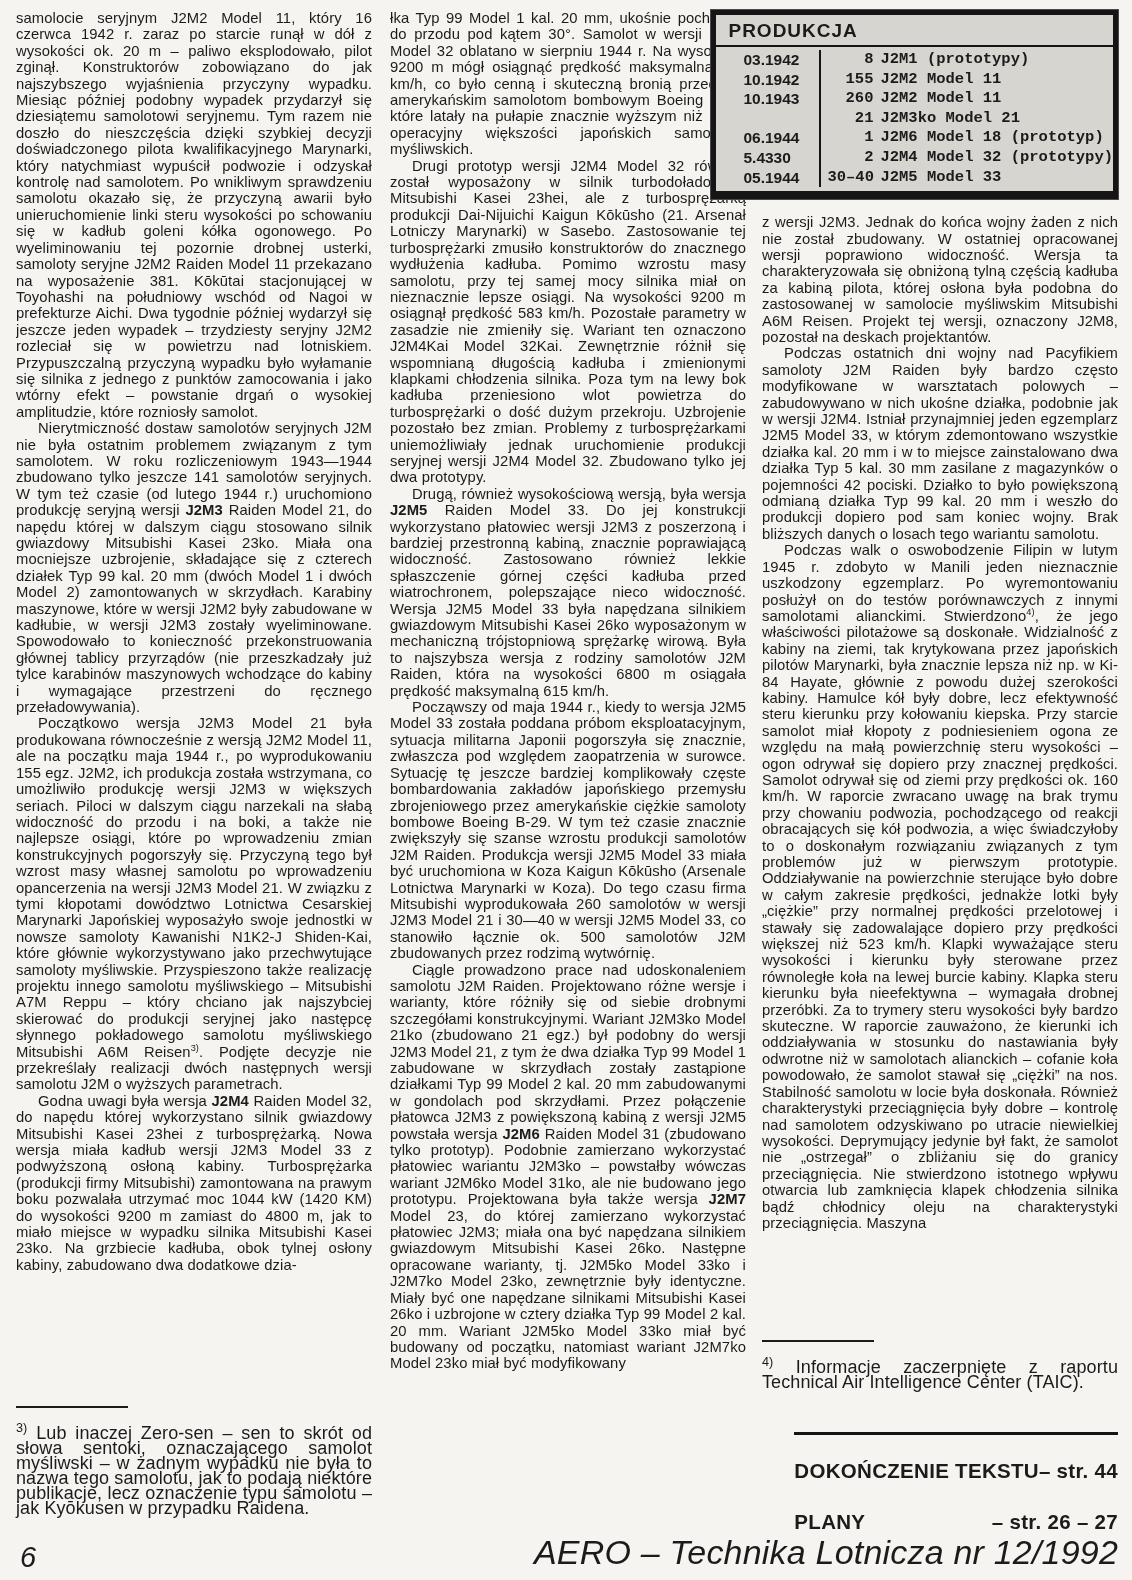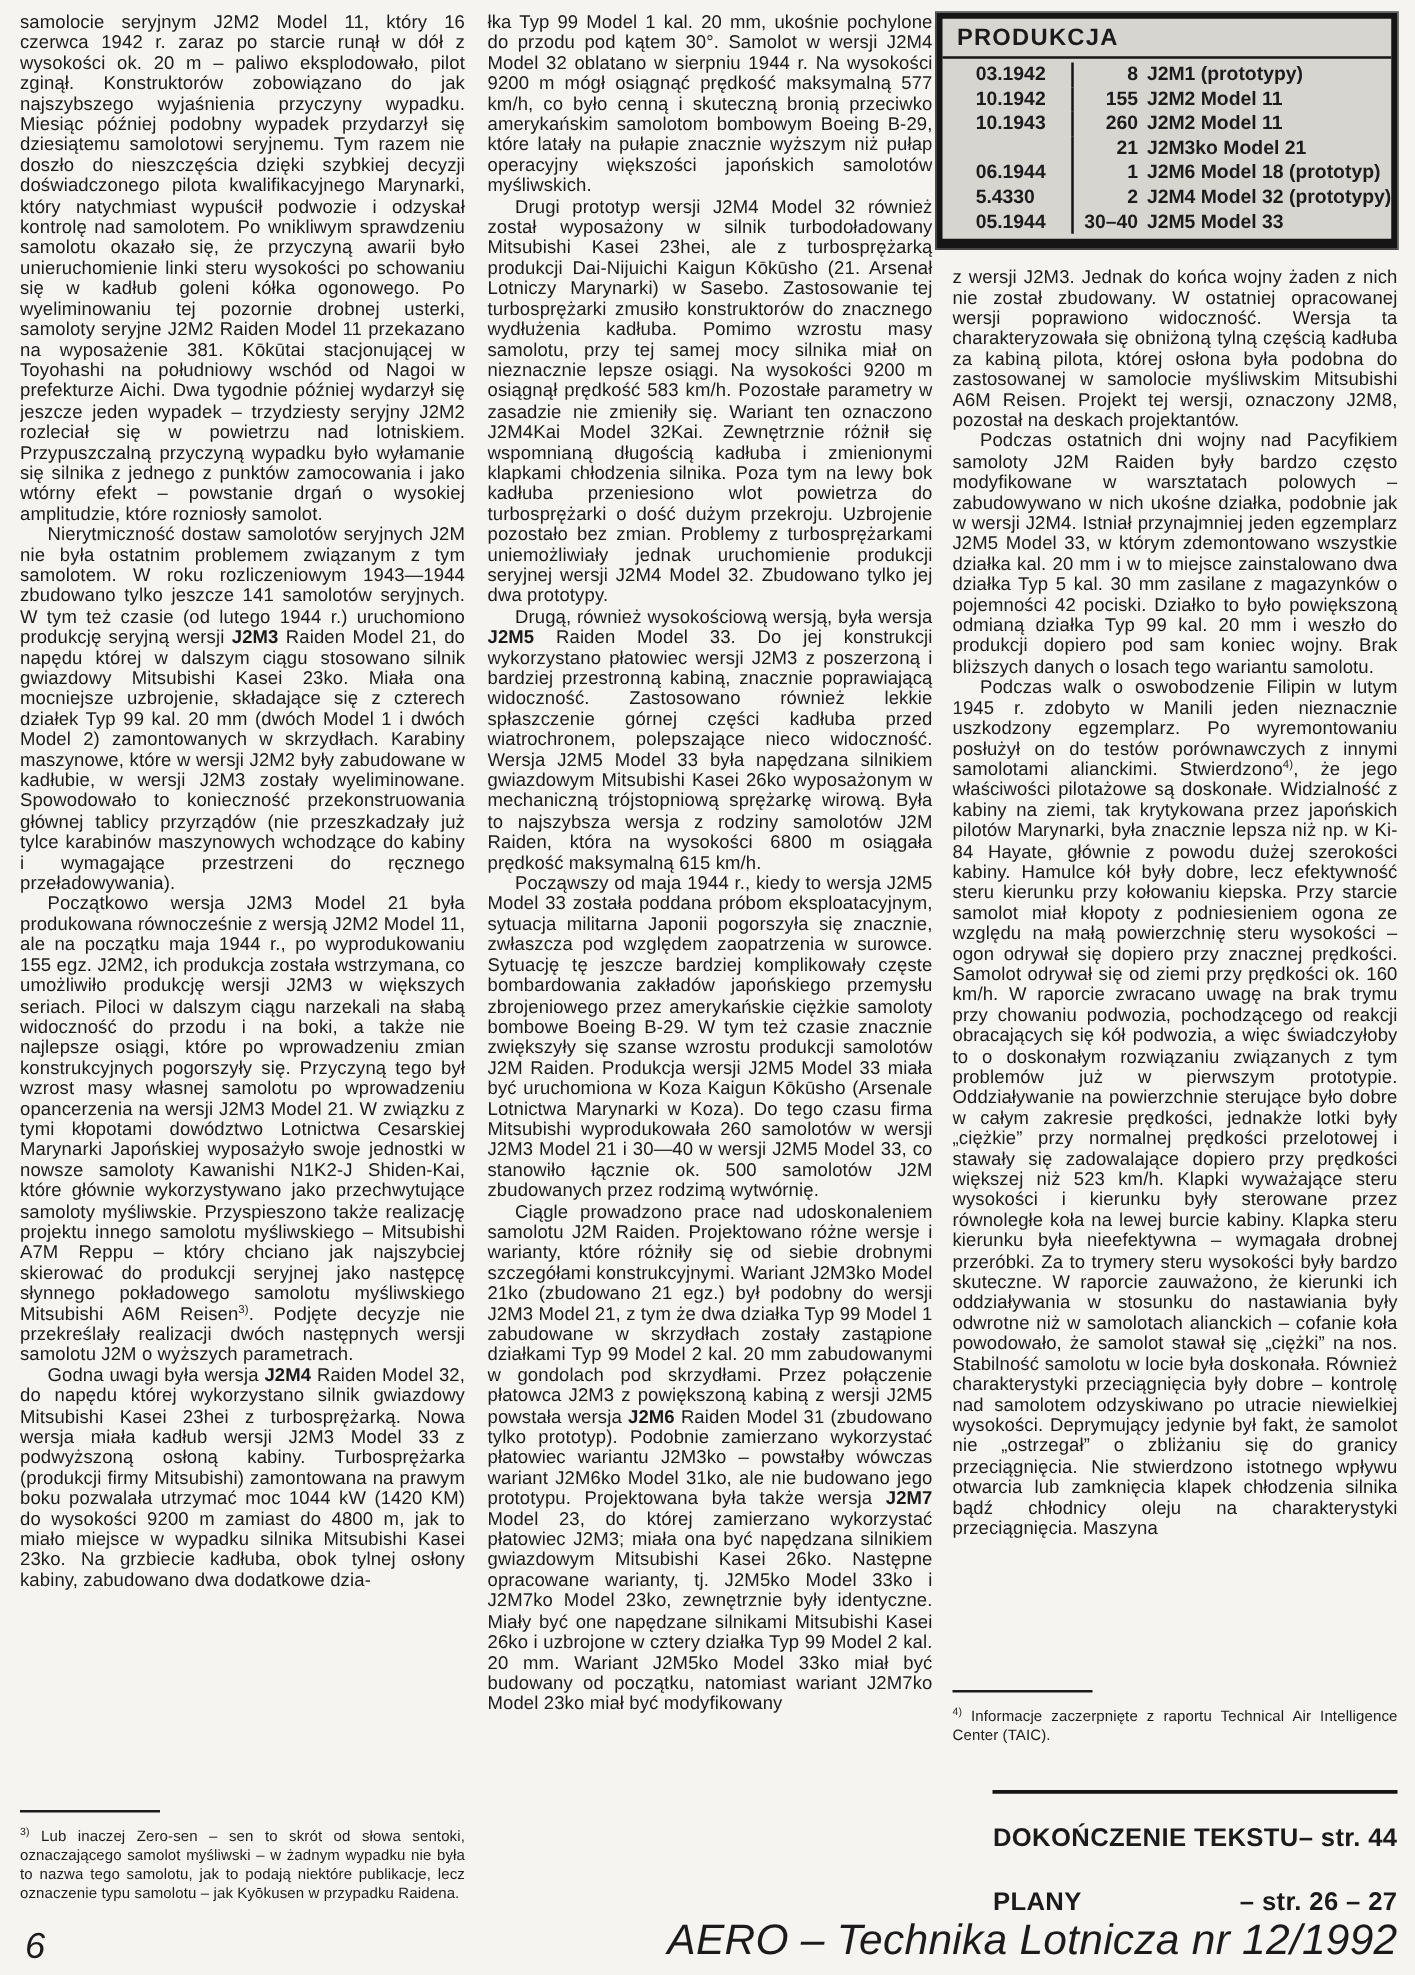"8 J2M1 (prototypy)" .tentry { font-family: none -> Liberation Mono, monospace }
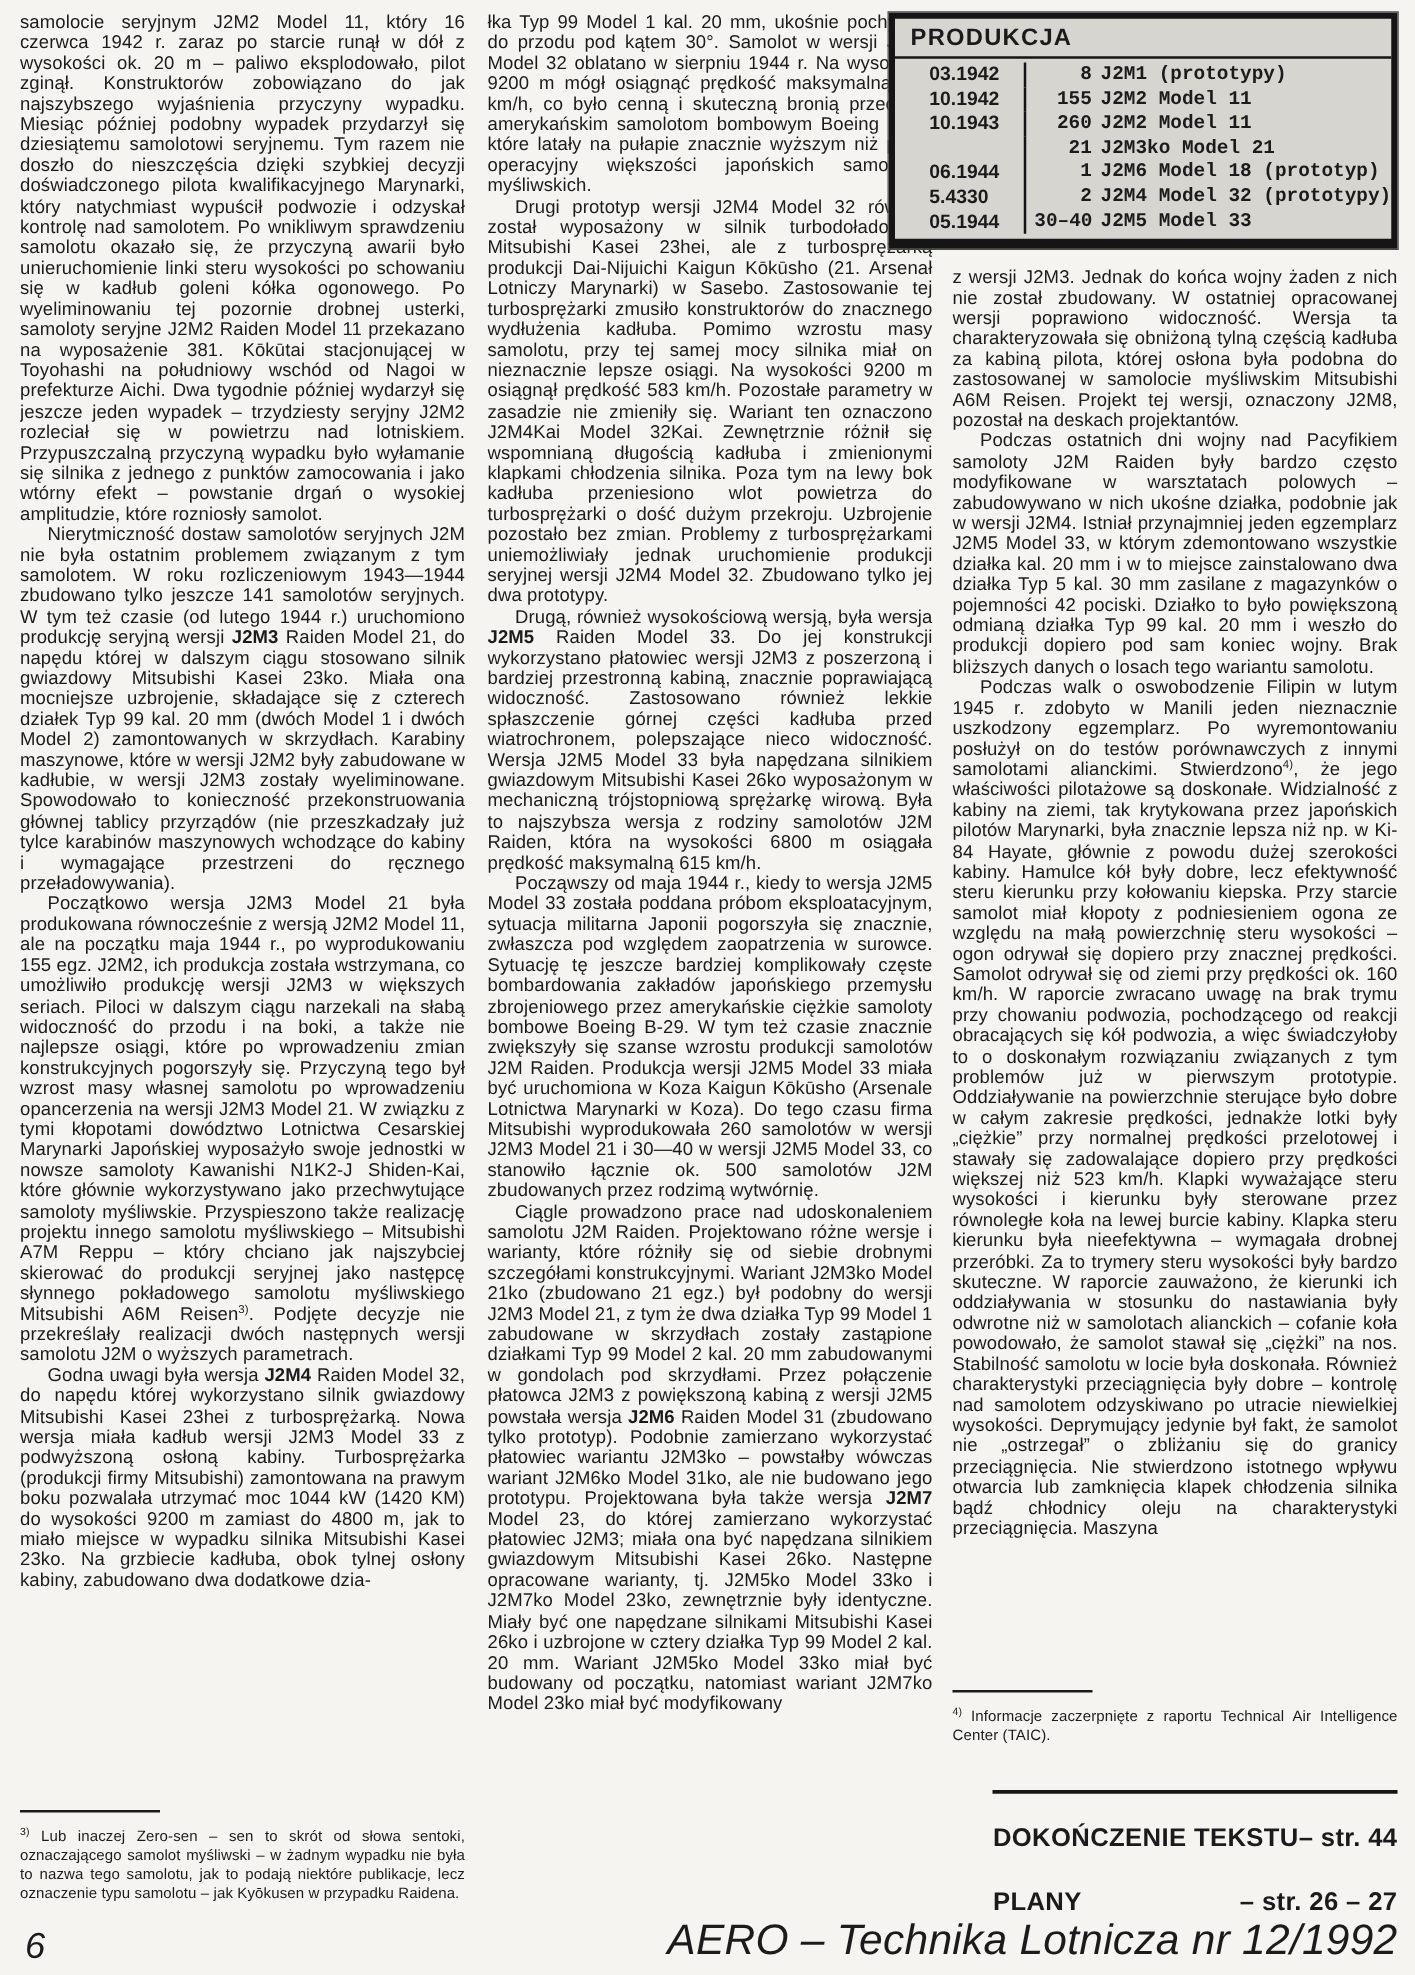"4) Informacje zaczerpnięte z raportu" .fn-text { font-size: 12px -> 18px }
